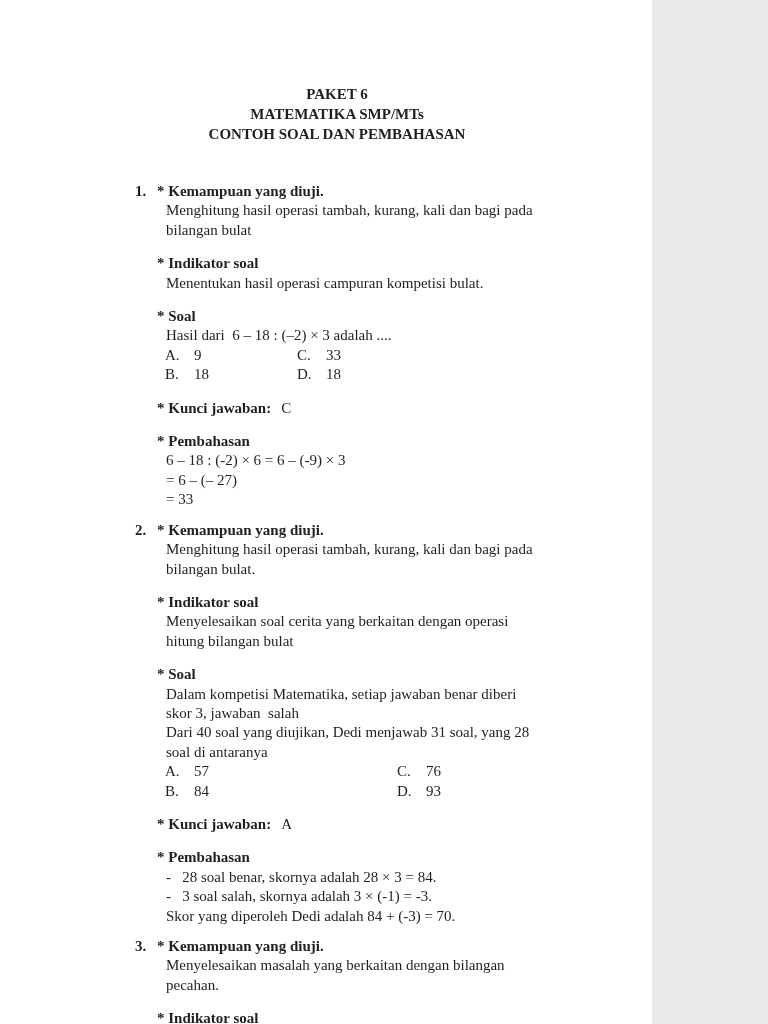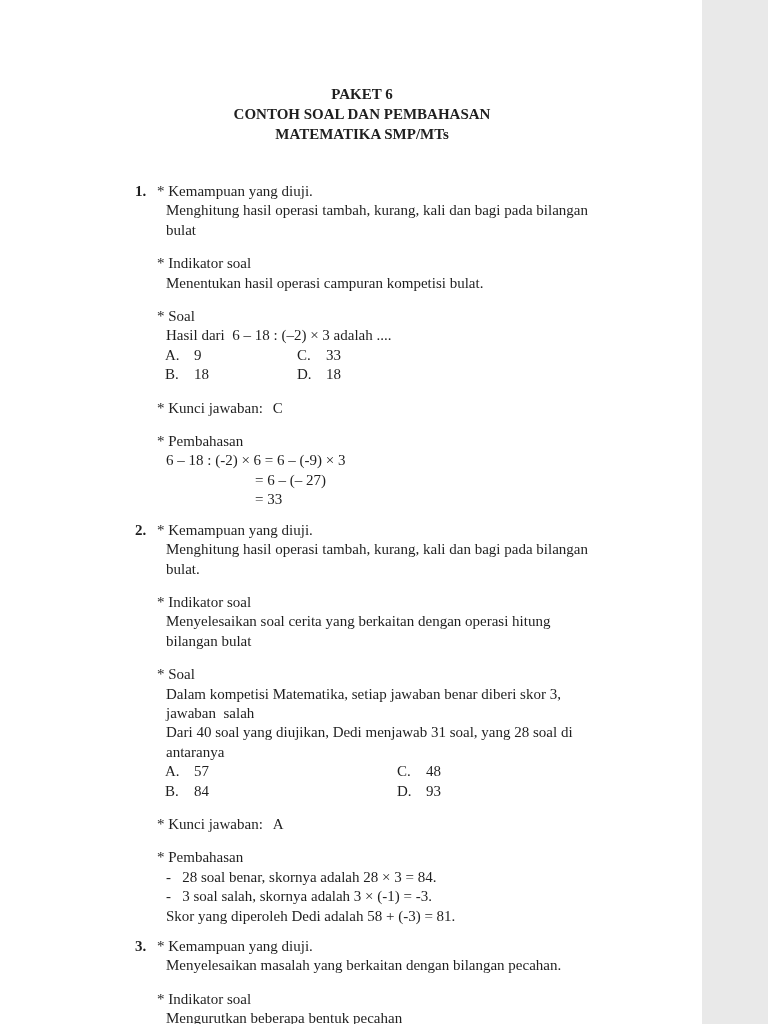"PAKET 6" .page { width: 702px -> 652px }
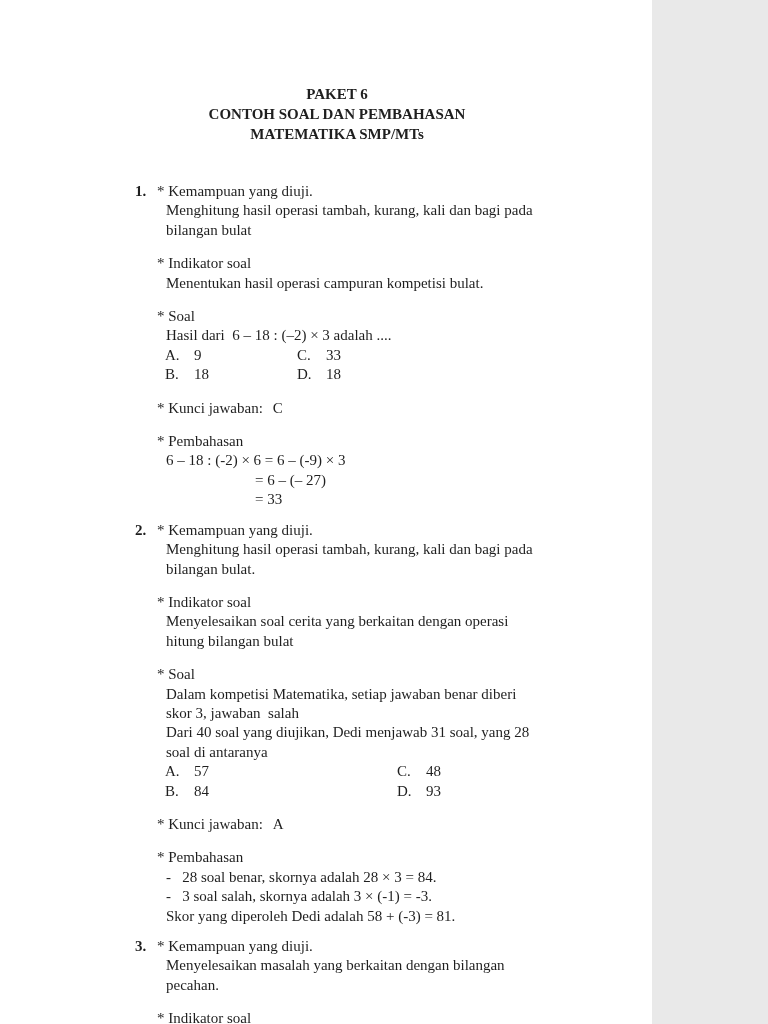"CONTOH SOAL DAN PEMBAHASAN" div { order: before "MATEMATIKA SMP/MTs" -> after "MATEMATIKA SMP/MTs" }
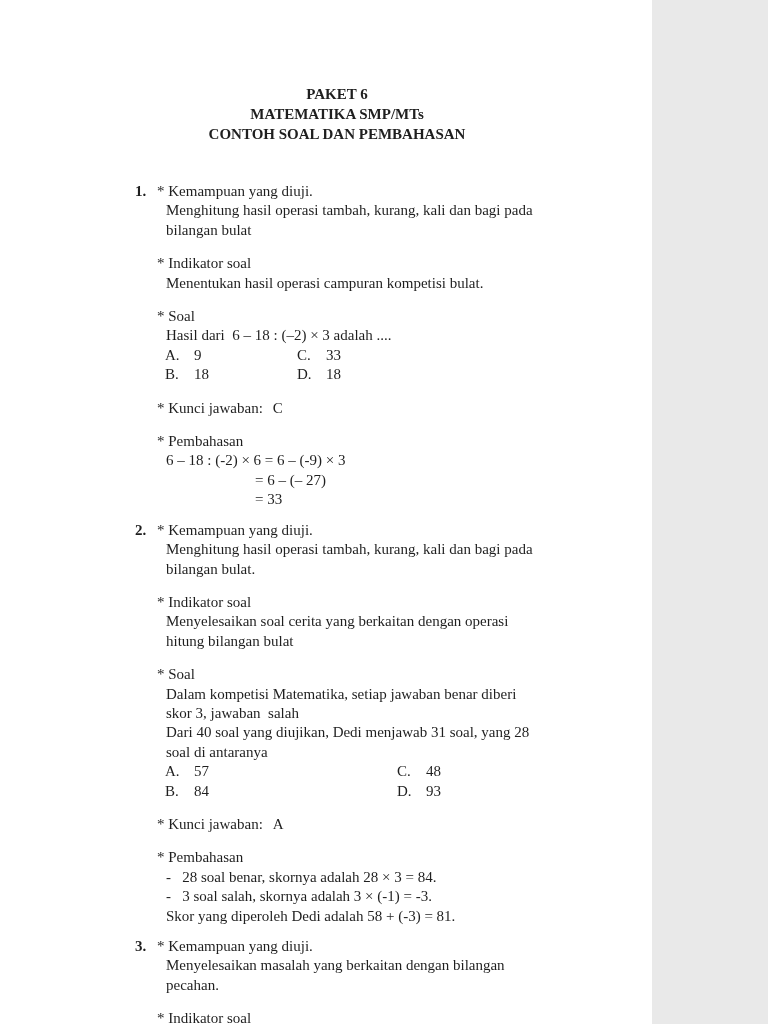"* Kemampuan yang diuji." .h { font-weight: normal -> bold }
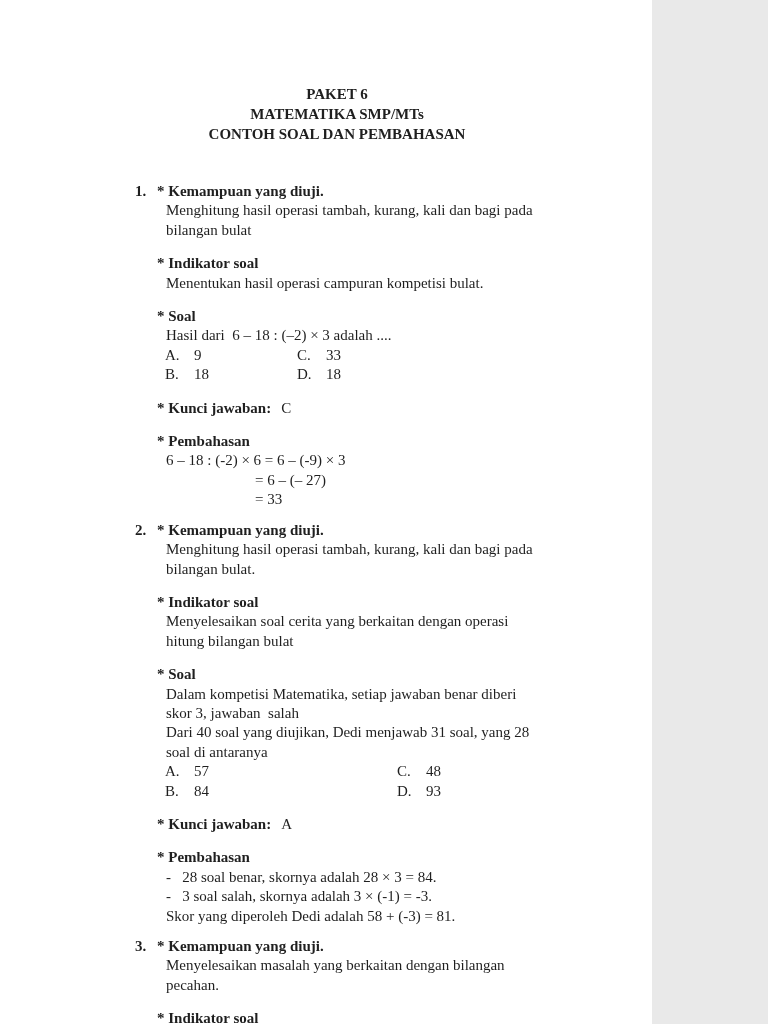"= 6 – (– 27)" .eq-cont { margin-left: 89px -> none }
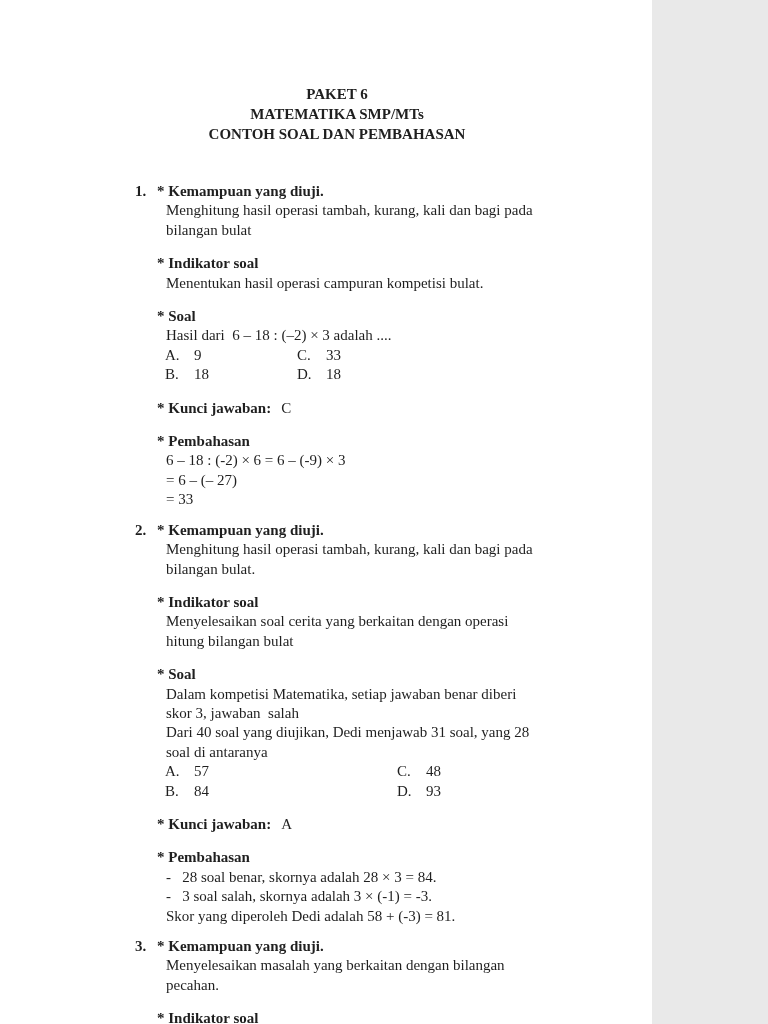"48" span.t { text: 48 -> 76 }
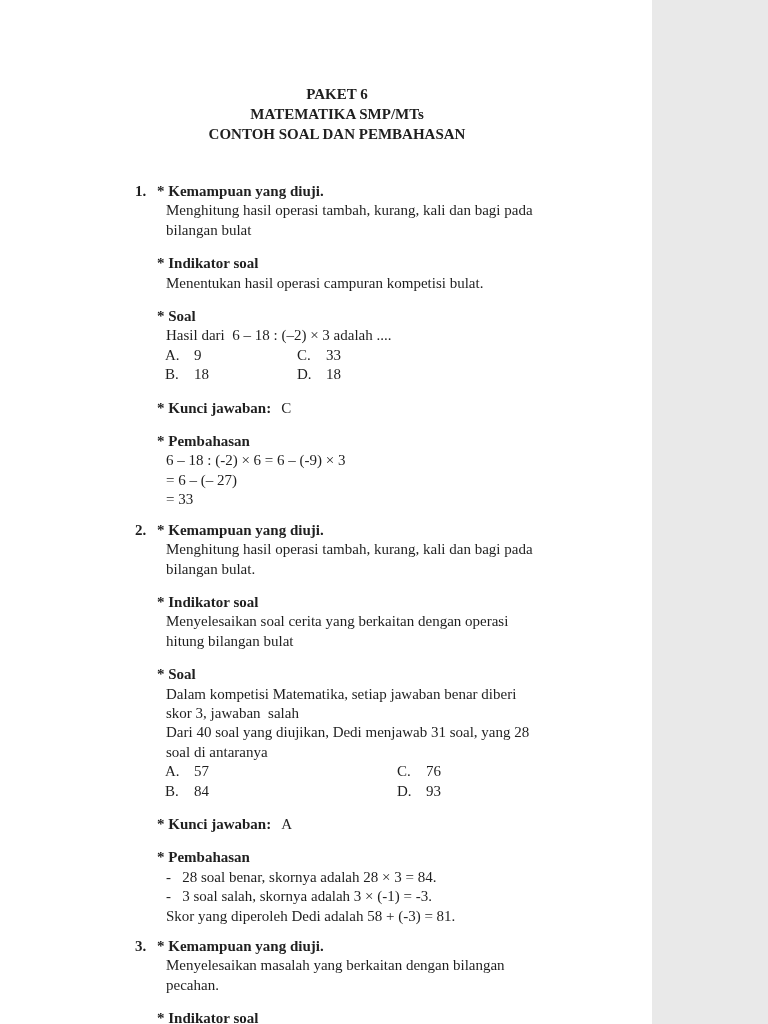"Skor yang diperoleh Dedi adalah" div.t { text: 58 + (-3) = 81 -> 84 + (-3) = 70 }
